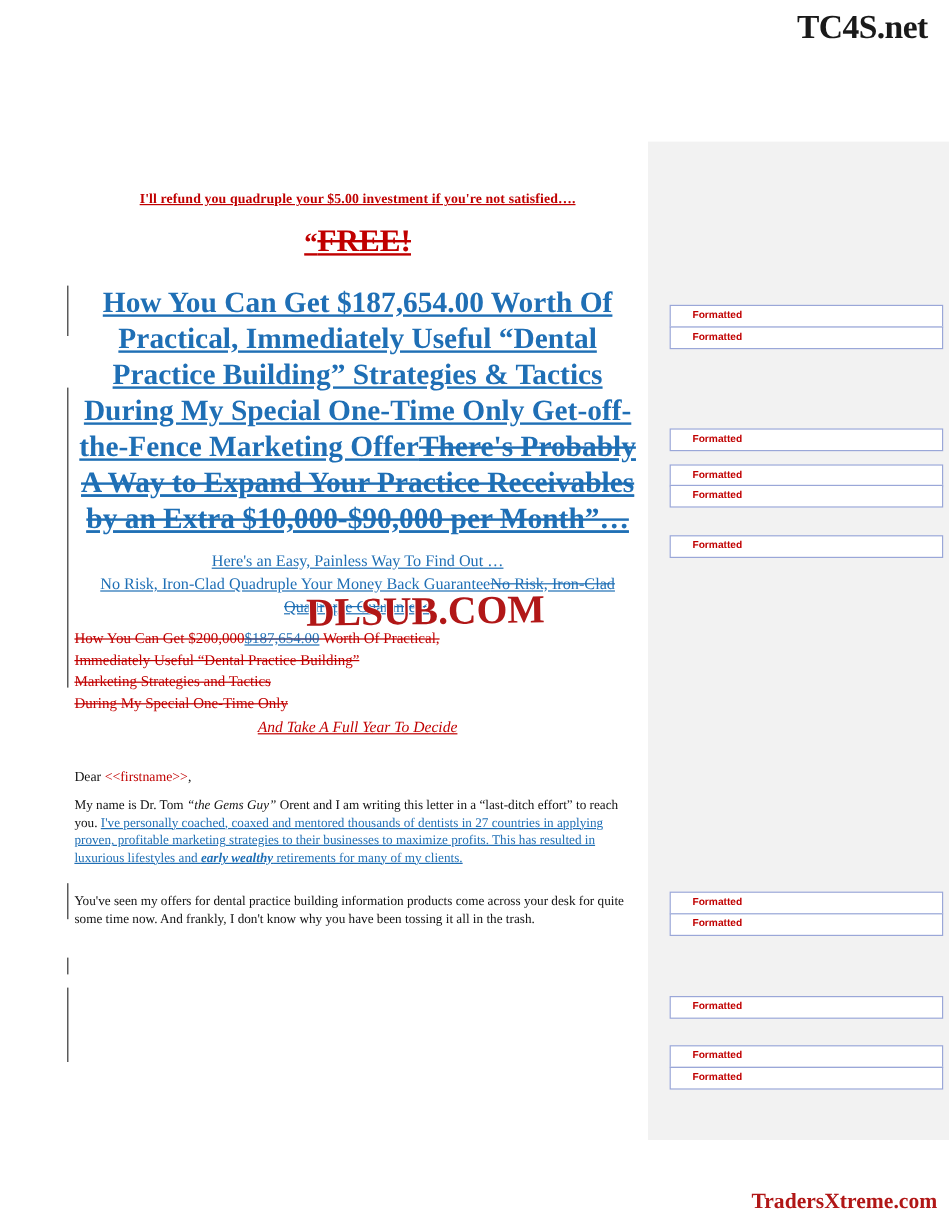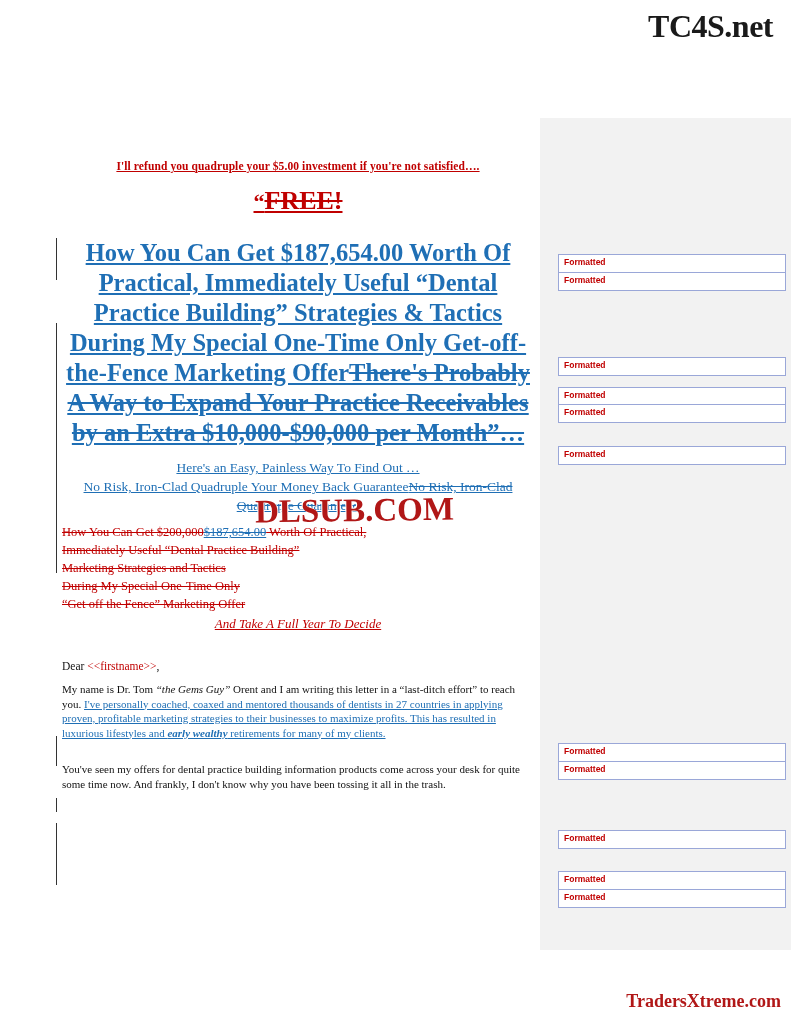"TC4S.net" .top-watermark { font-size: 32px -> 28px }
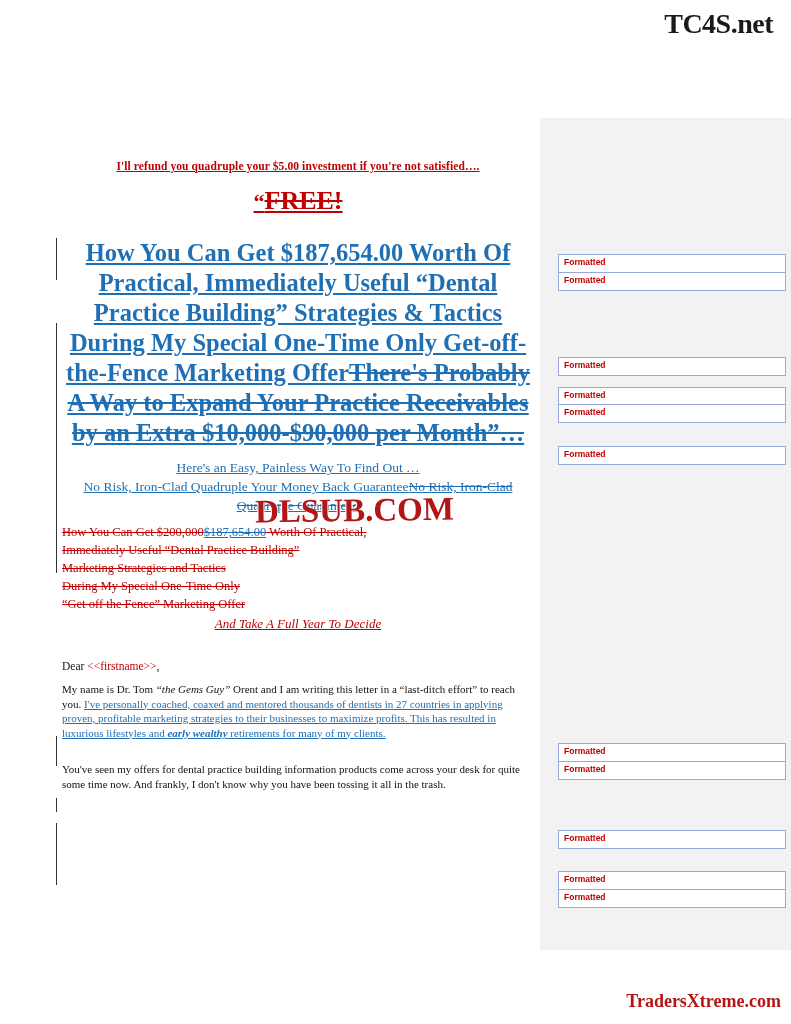"Formatted" .callout { padding-left: 5px -> 18px }
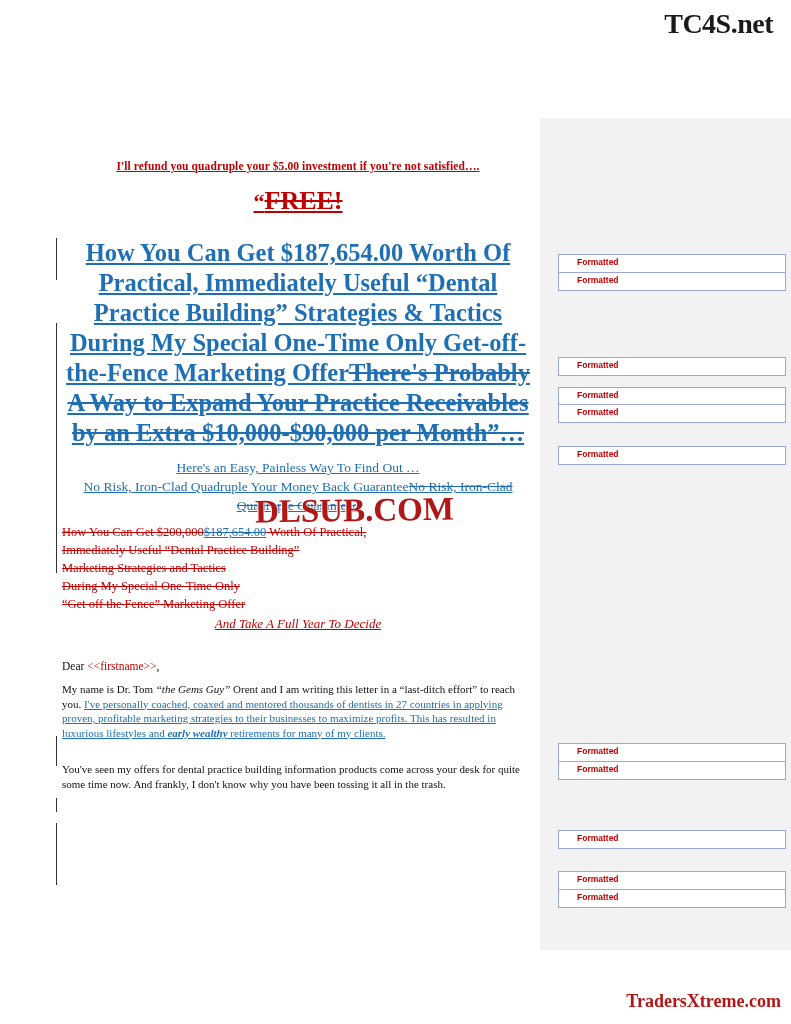"“Get off the Fence” Marketing" div { html: <div>“Get off the Fence” Marketing Offer</div> -> none }
